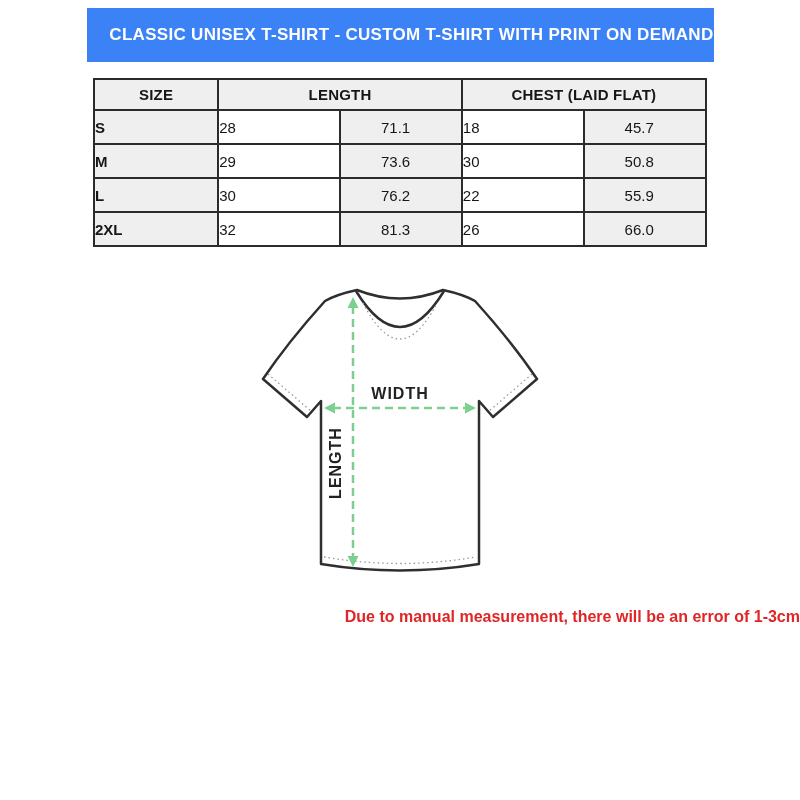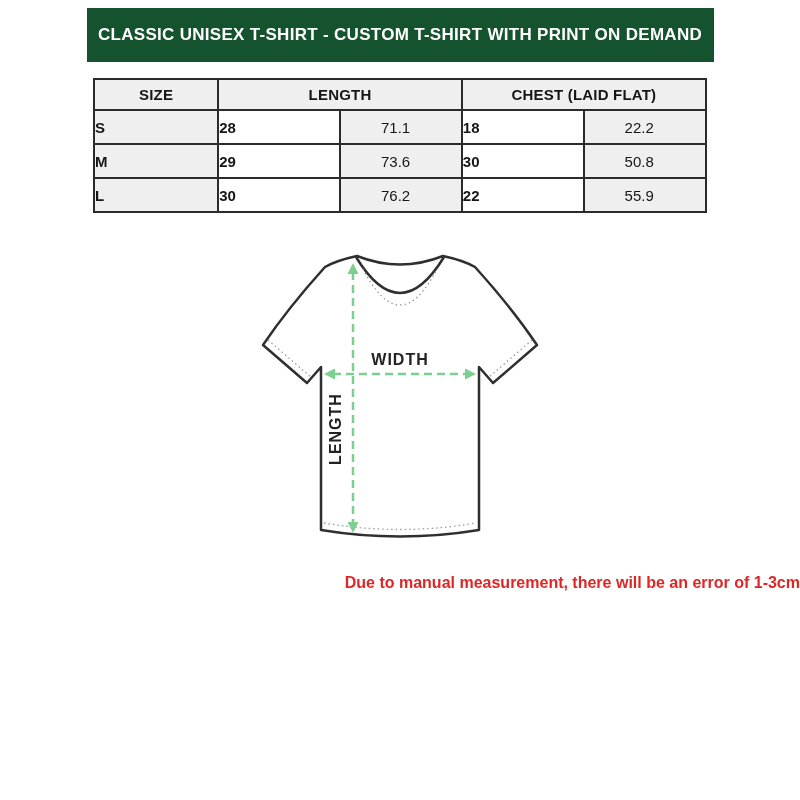"CLASSIC UNISEX T-SHIRT - CUSTOM" .banner { background: #14532d -> #3b82f6; justify-content: center -> flex-end }
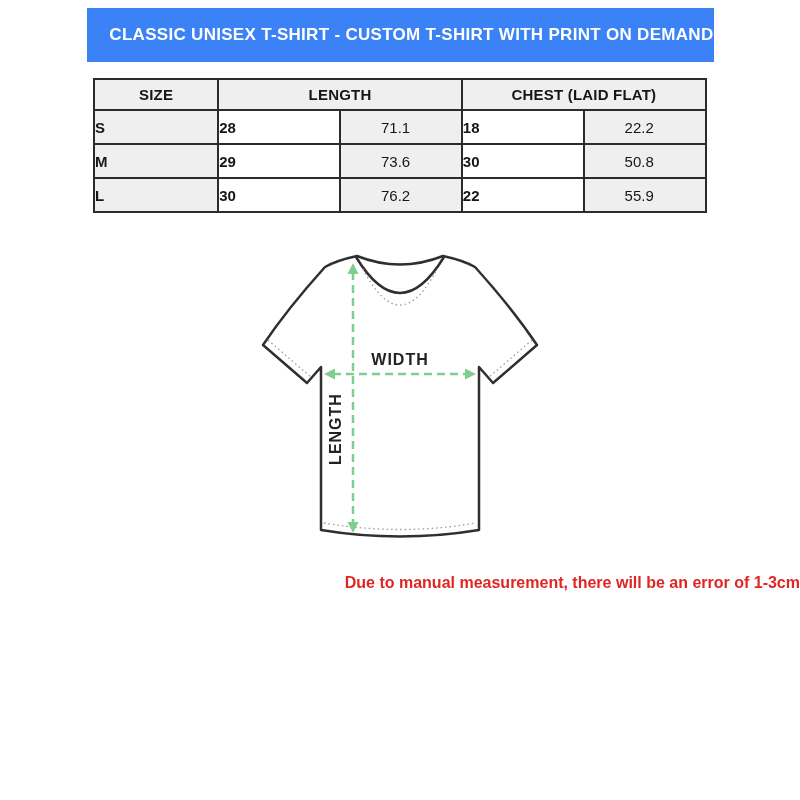"28" .size-chart td.white { font-weight: bold -> none }
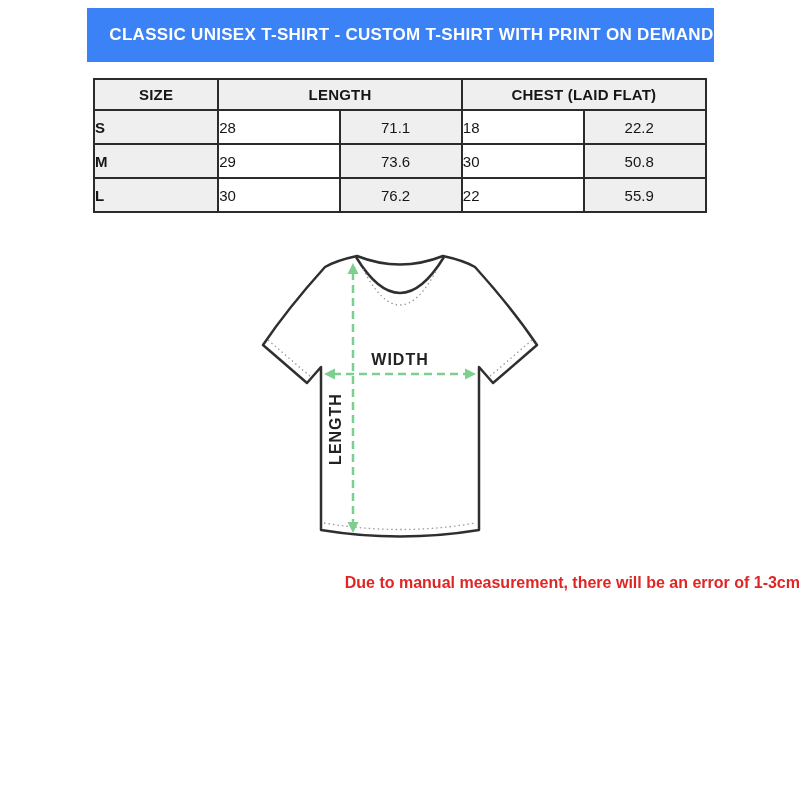"22.2" td.gray { text: 22.2 -> 45.7 }
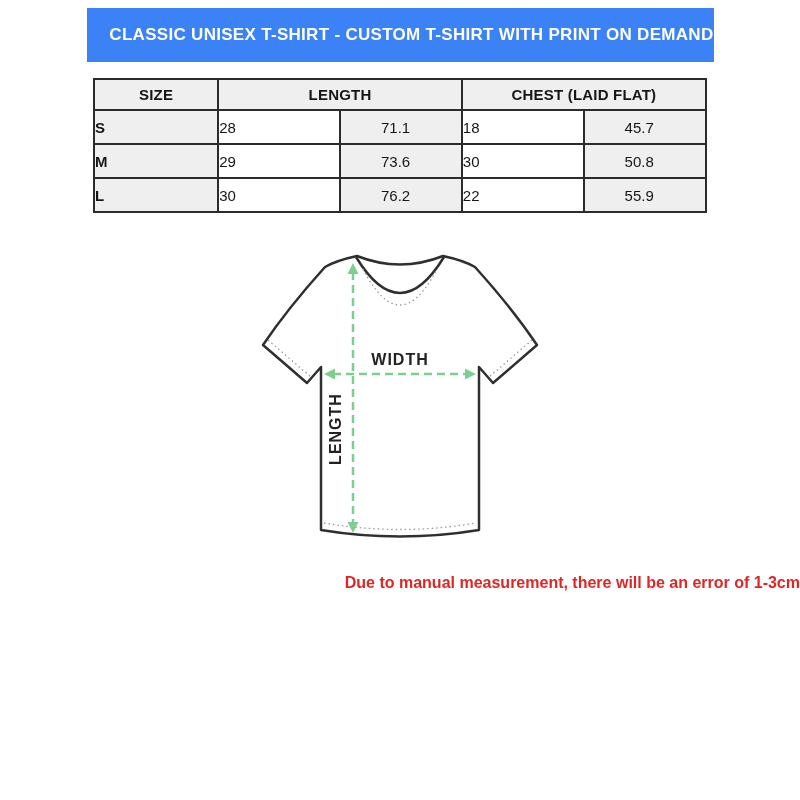"2XL" tr { html: none -> <tr> <td>2XL</td> <td>32</td> <td>81.3</td> <td>26</td> <td>66.0</td> </tr> }
